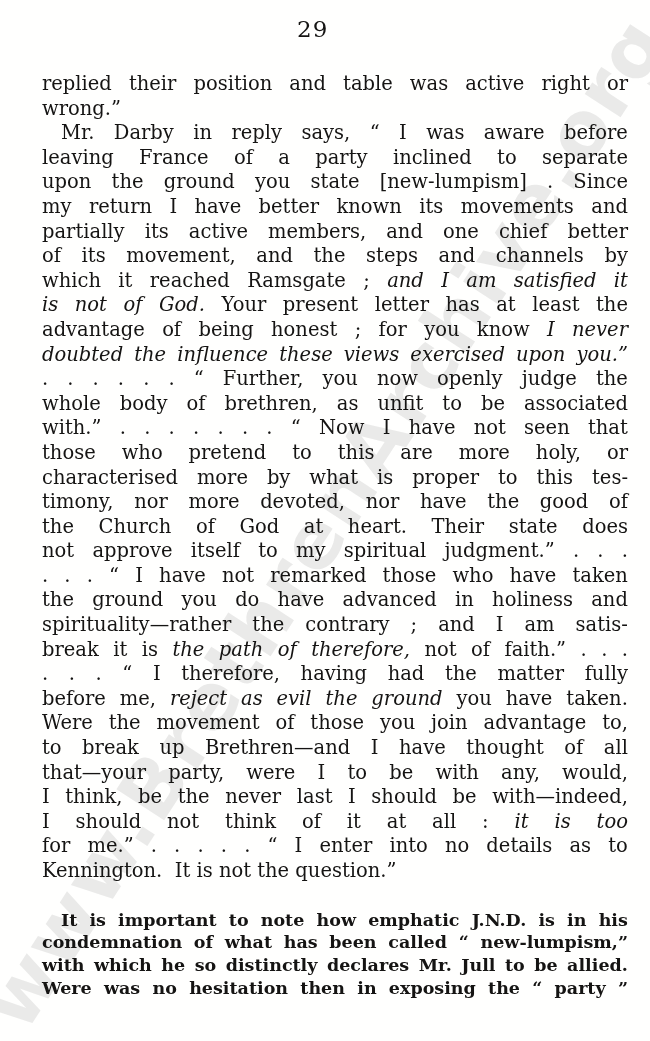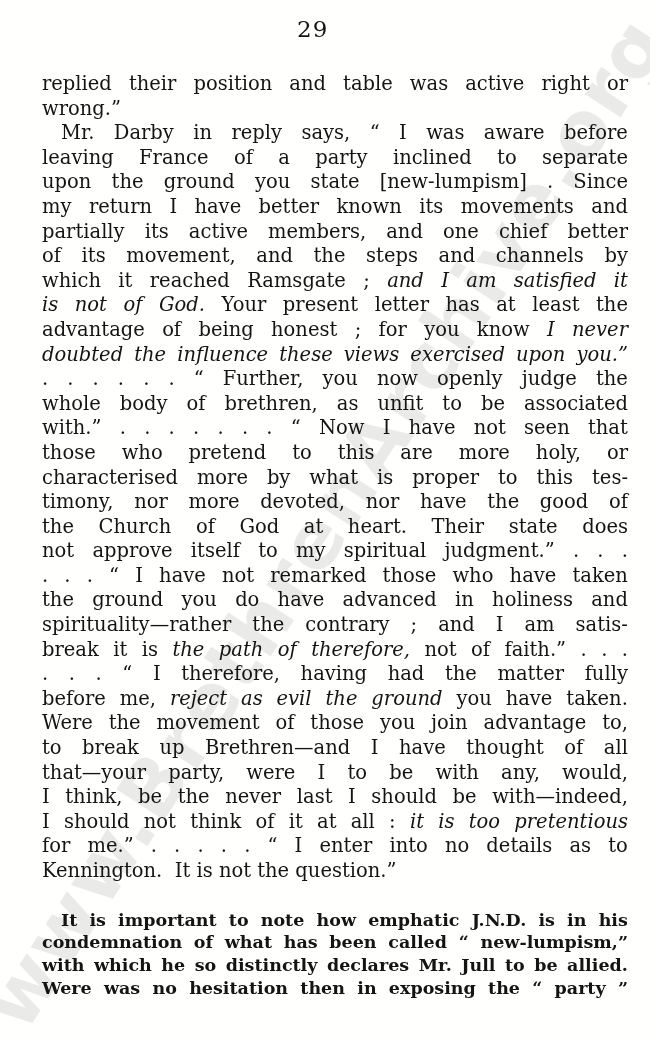"pretentious" span.it { html: <span>pretentious</span> -> none }
